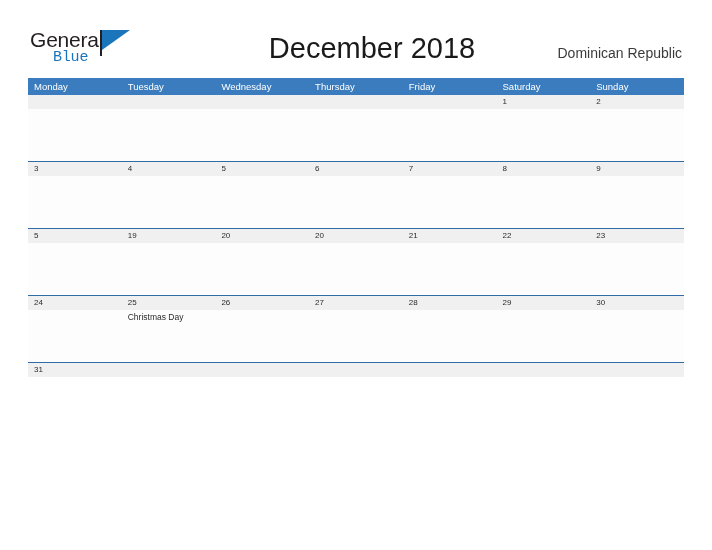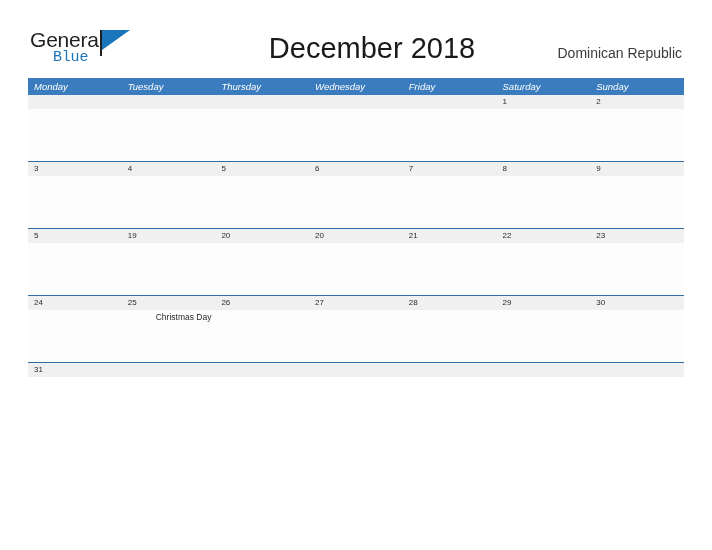"Monday" .weekday-cell { font-style: italic -> none }
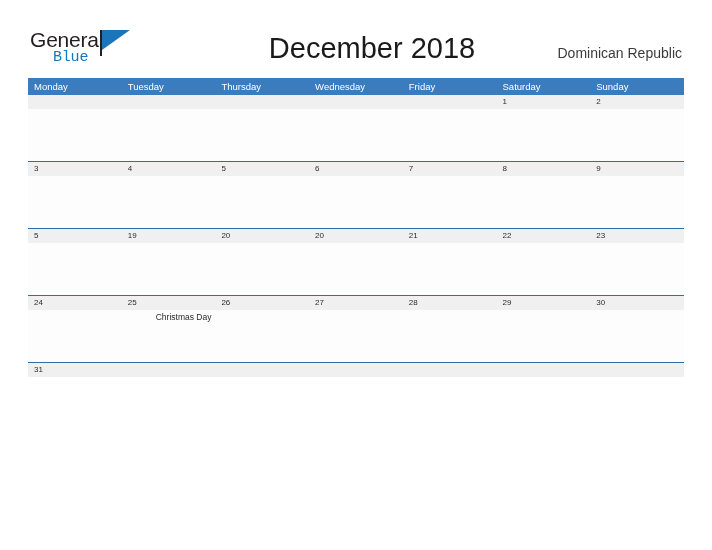"Thursday" div.weekday-cell { order: before "Wednesday" -> after "Wednesday" }
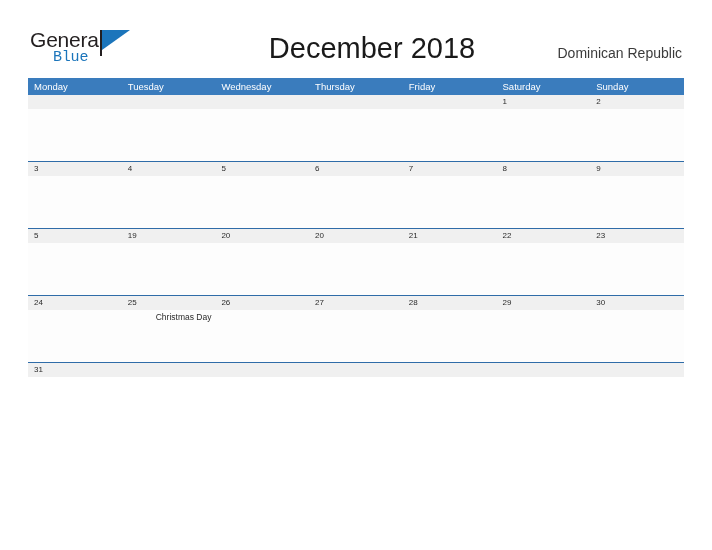"Christmas Day" .event { margin-left: 28px -> none }
